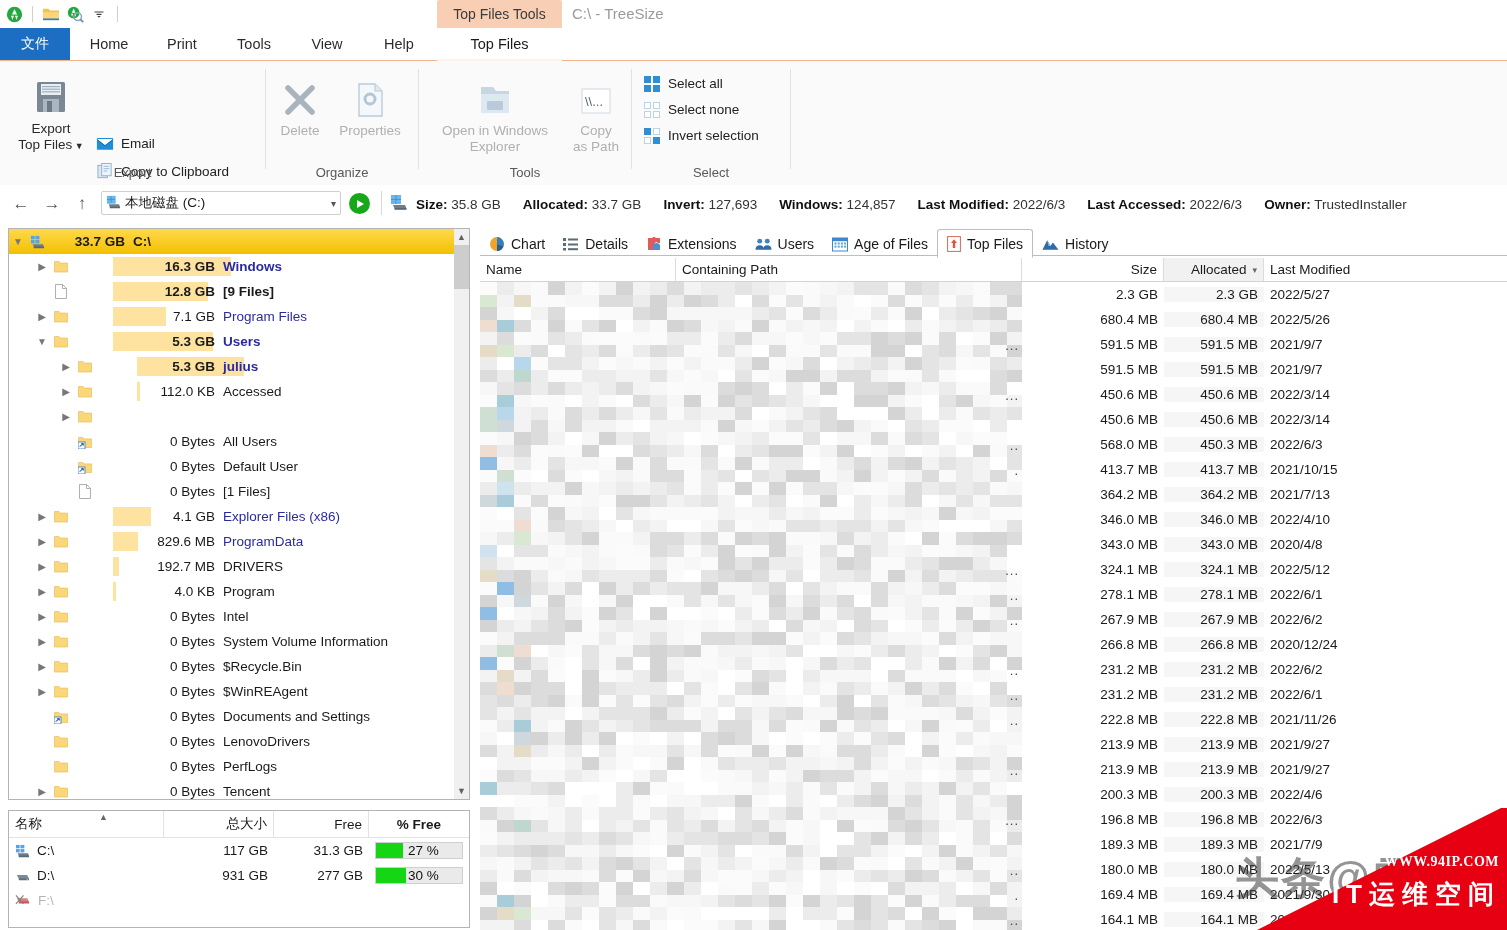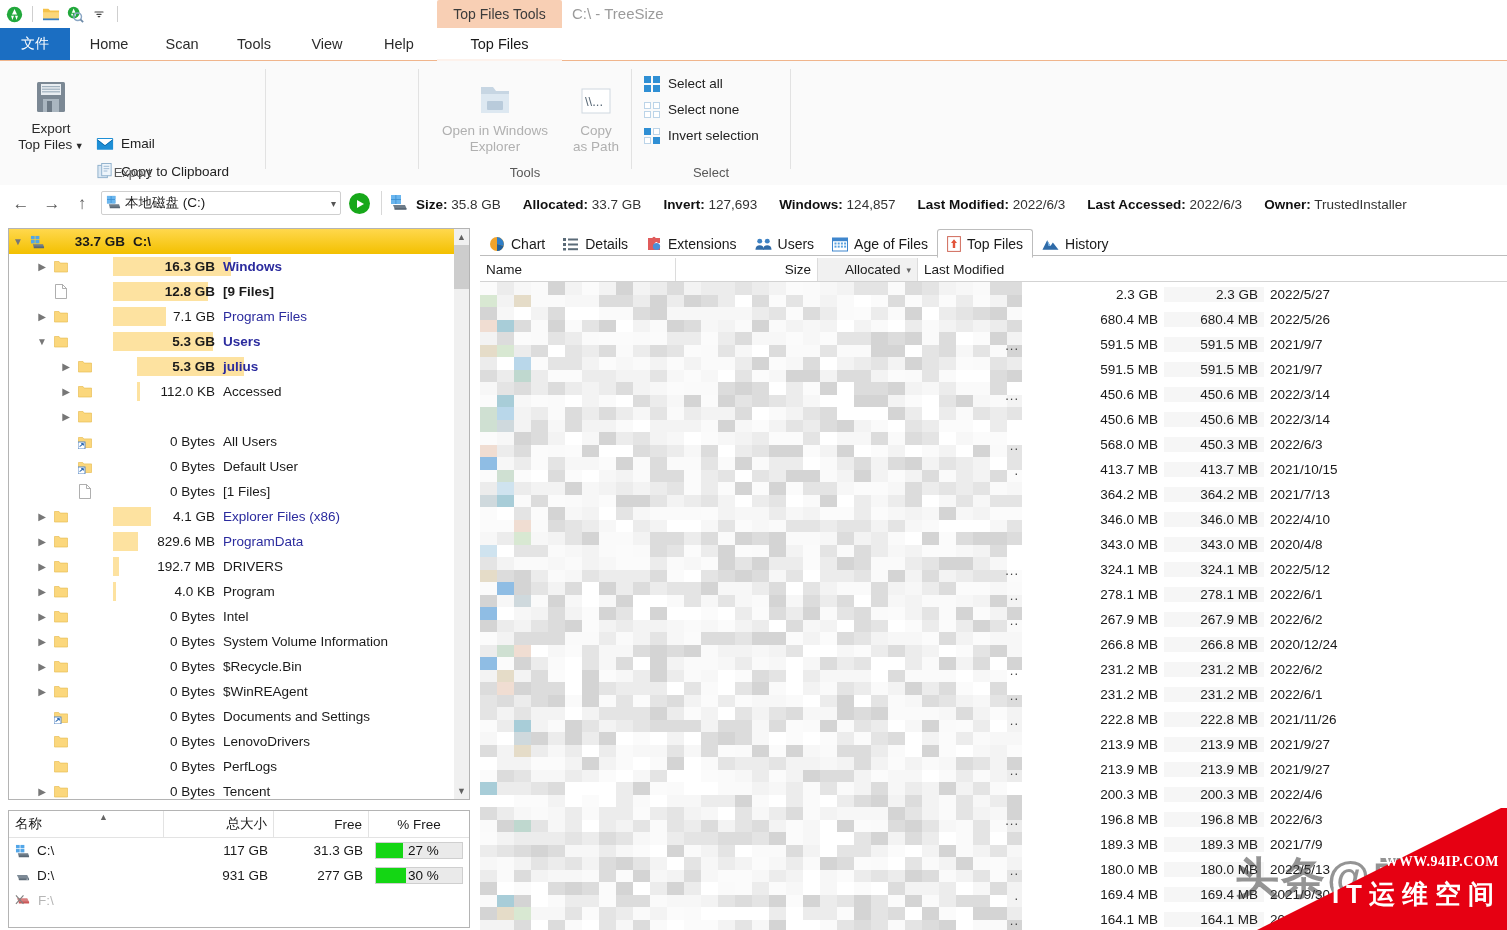"Scan" div.tab { text: Scan -> Print }
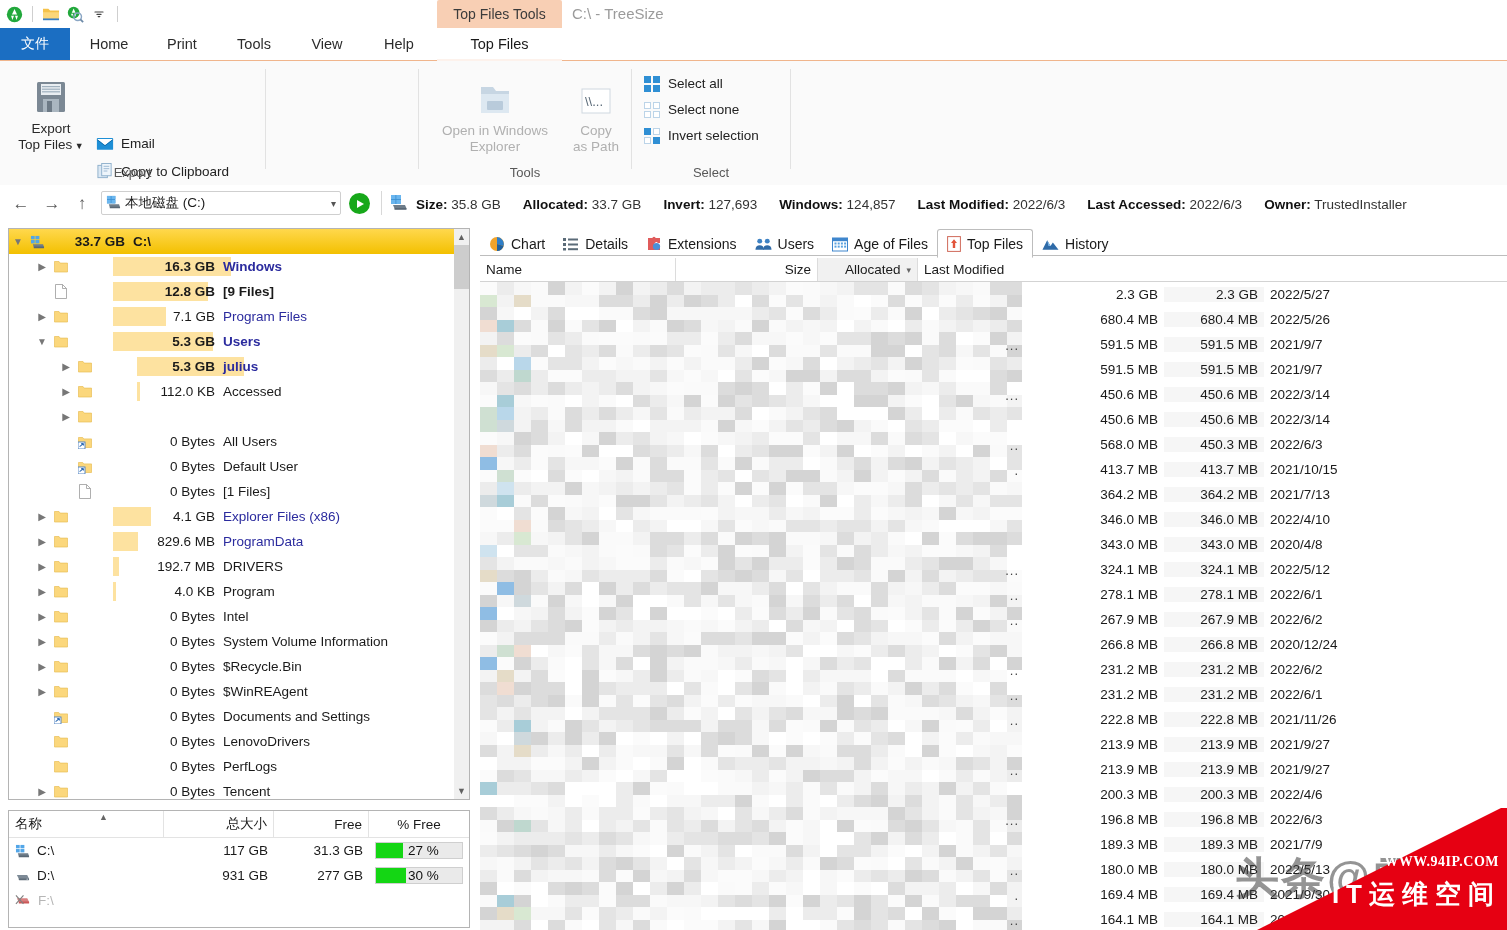"Delete" div.rgroup { html: none -> <div> <div> <div> <svg> <path></path> </svg> </div> <div>Delete</div> </div> <div> <div> <svg> <path></path> <path></path> <circle></circle> <circle></circle> </svg> </div> <div>Properties</div> </div> <div>Organize</div> </div> }
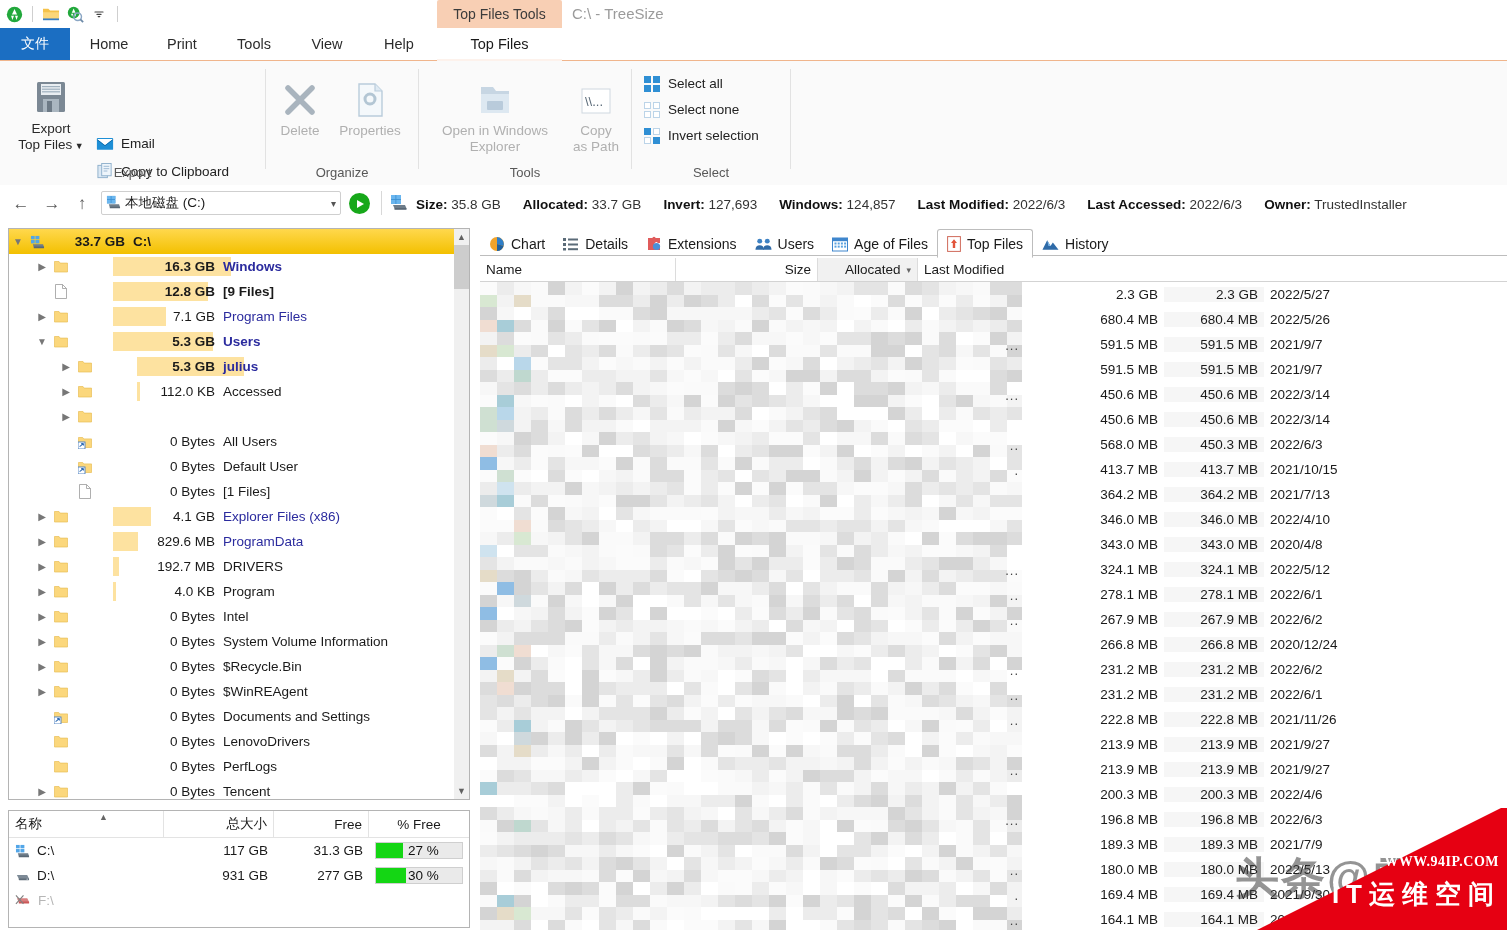"Containing Path" div.thcell { html: none -> <div> <span>Containing Path</span> </div> }
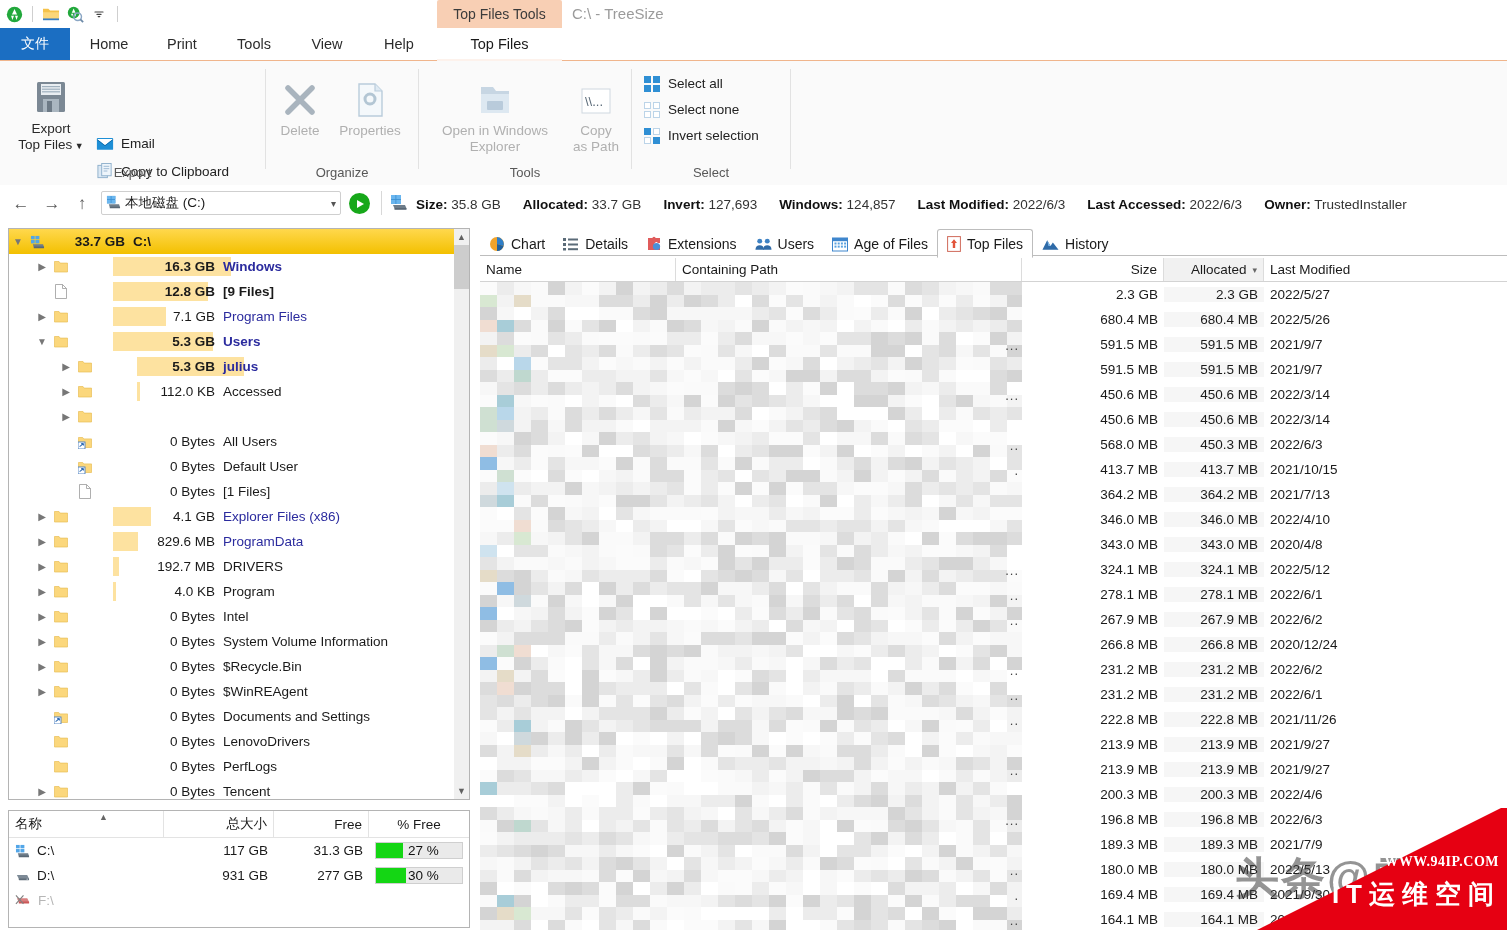"% Free" div.dhcell { font-weight: none -> bold }
